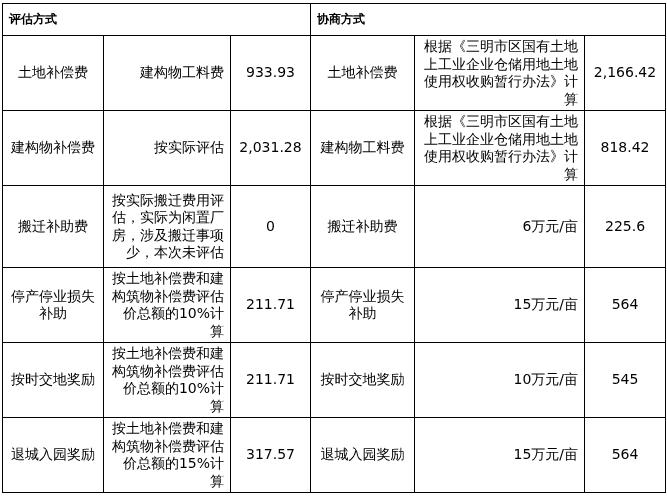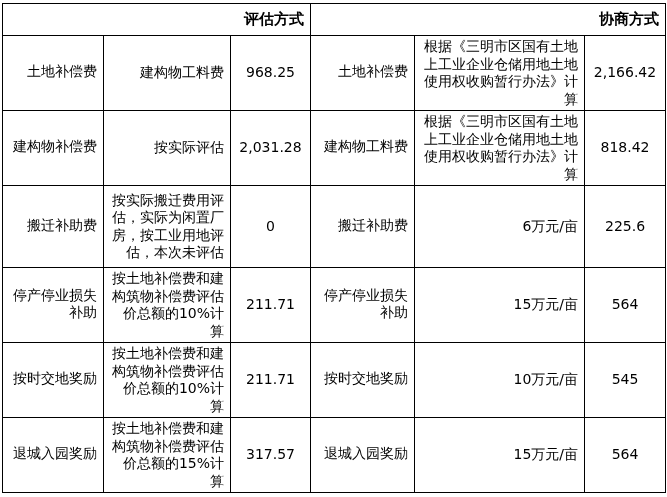"评估方式" td.section-title { font-size: 15px -> 12px; text-align: right -> left }
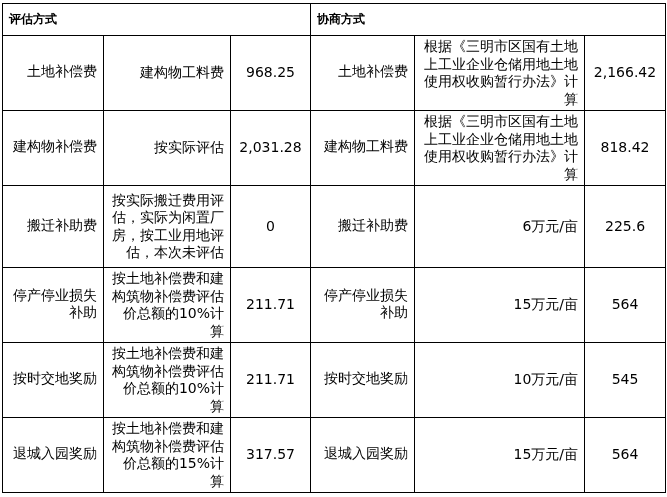"土地补偿费" td.cell-item { font-family: Liberation Mono, monospace -> none; text-align: right -> center }
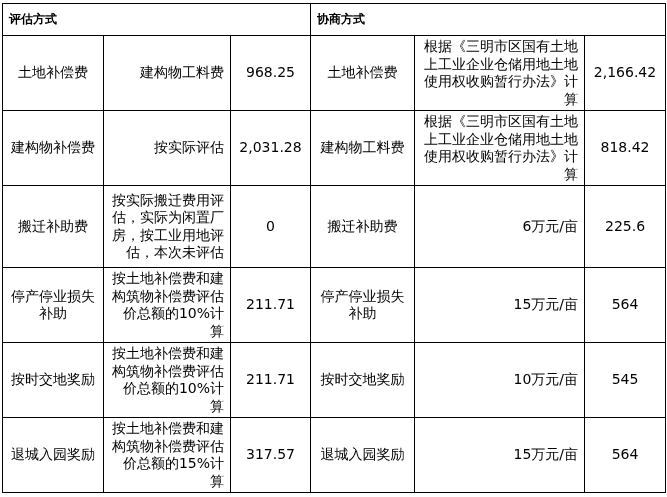"968.25" td.cell-amt { text: 968.25 -> 933.93 }
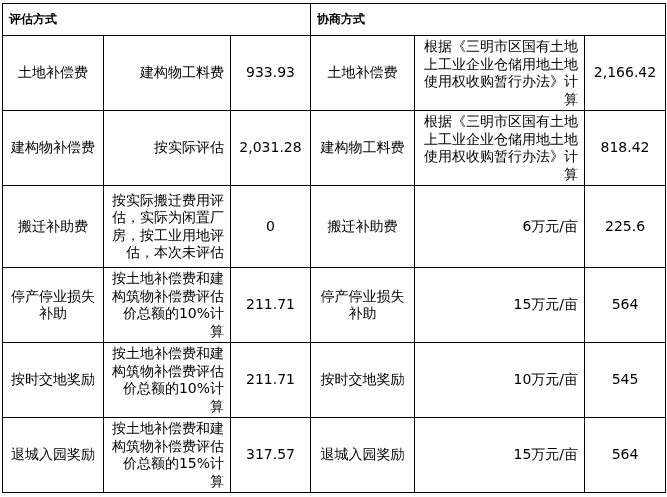"按实际搬迁费用评估，实际为闲置厂房，按工业用地评估，本次未评估" td.cell-std { text: 按工业用地评估 -> 涉及搬迁事项少 }
